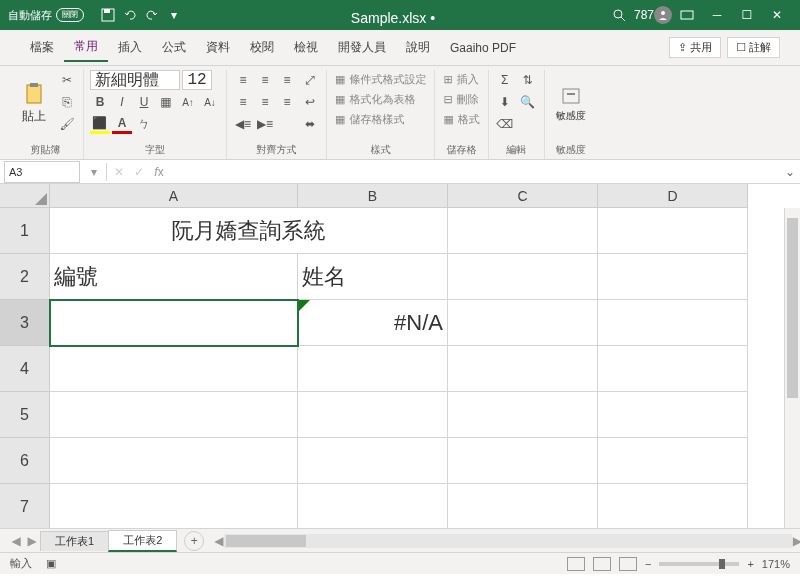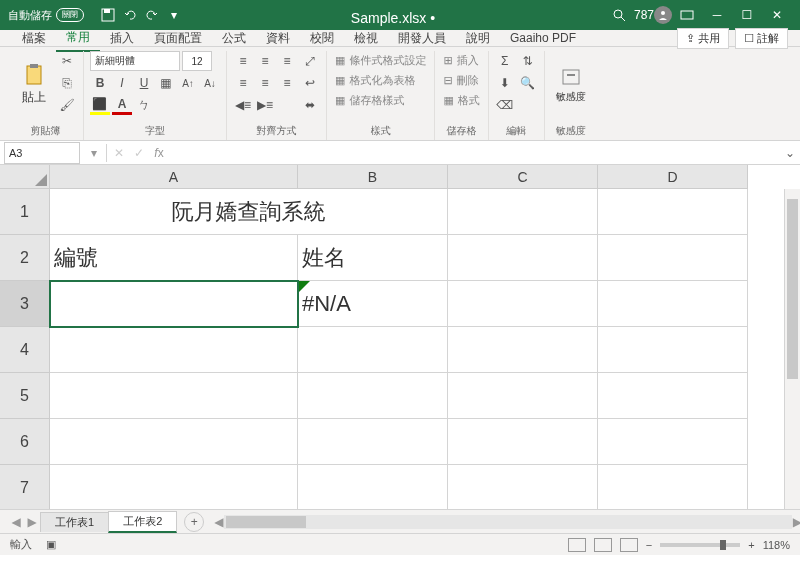"檔案" .ribbon-tabs { height: 17px -> 36px; padding: 0 12px -> 0 20px }
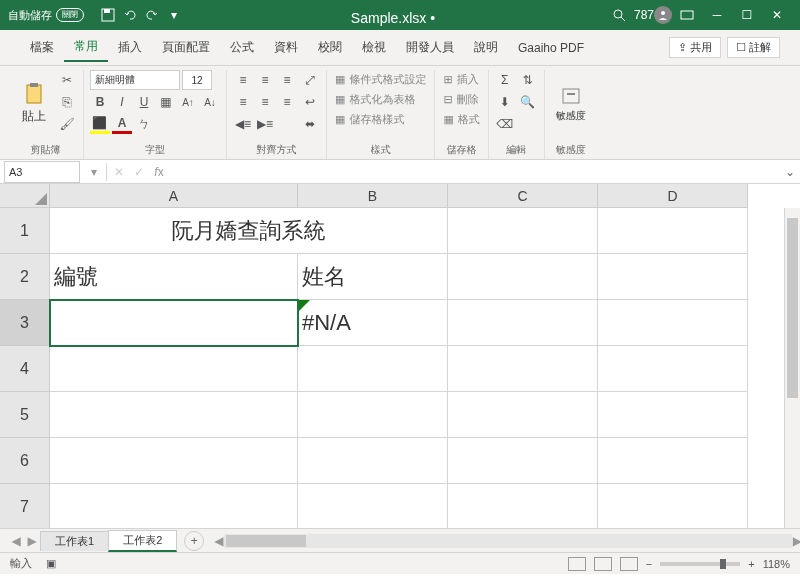"常用" .tab.active { color: #15803d -> #701a75 }
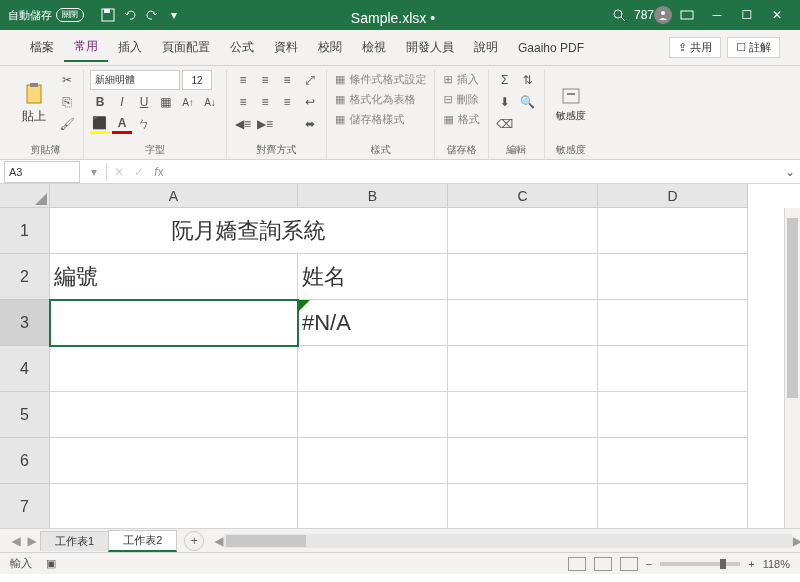"頁面配置" div.tab { html: <div>頁面配置</div> -> none }
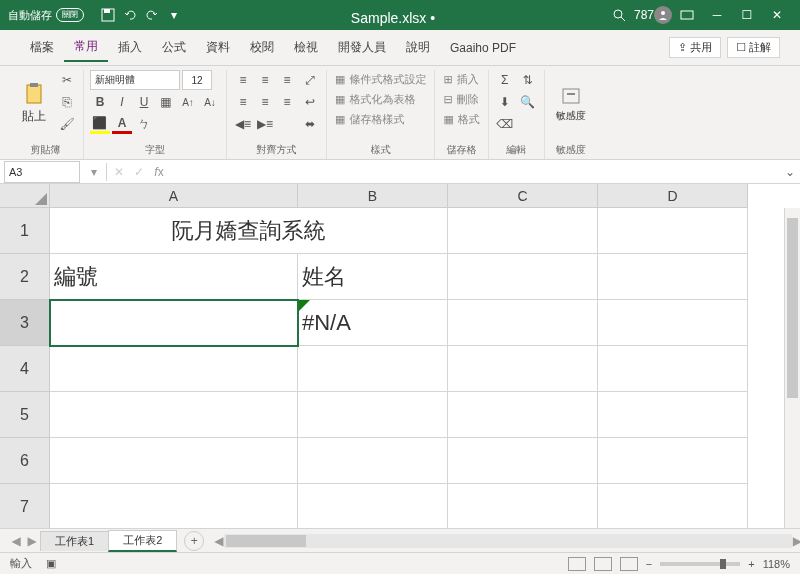"新細明體" .ctrl { font-size: 10px -> 16px }
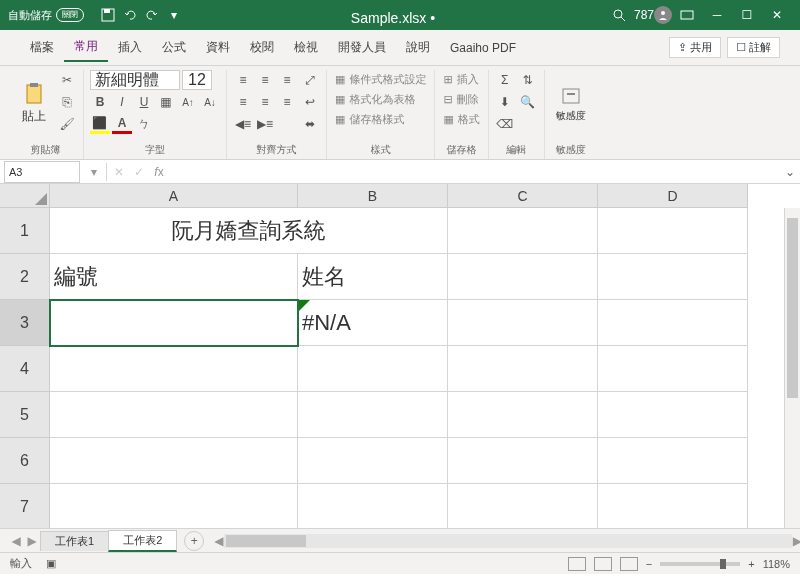"12" .ctrl.fontsize { font-family: none -> Liberation Mono, monospace }
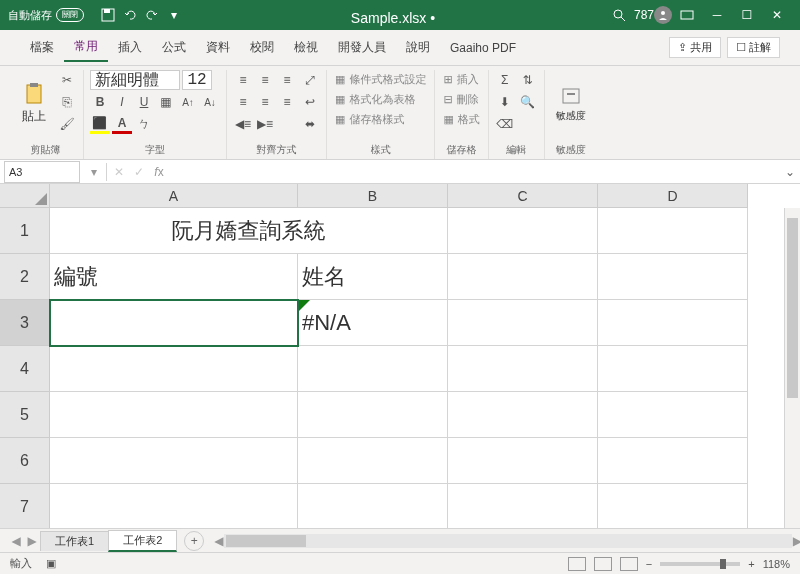"#N/A" .cell.center { justify-content: flex-start -> flex-end }
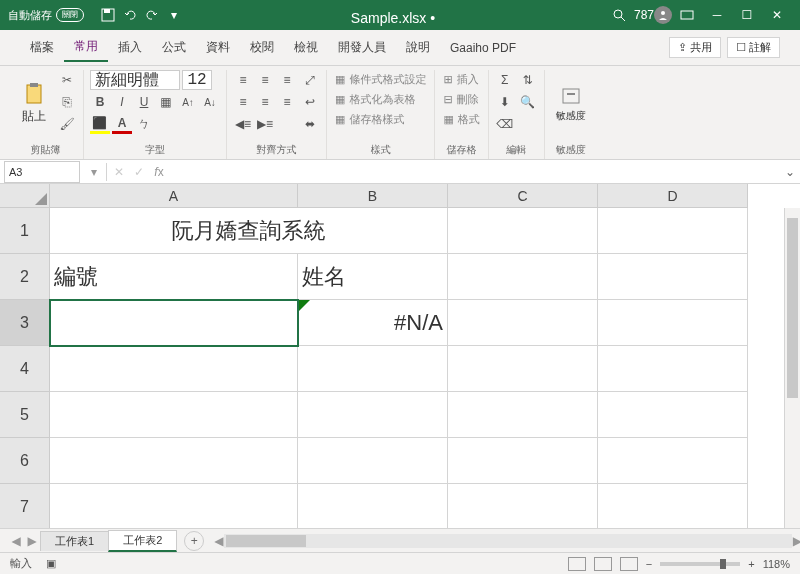"118%" span { text: 118% -> 171% }
